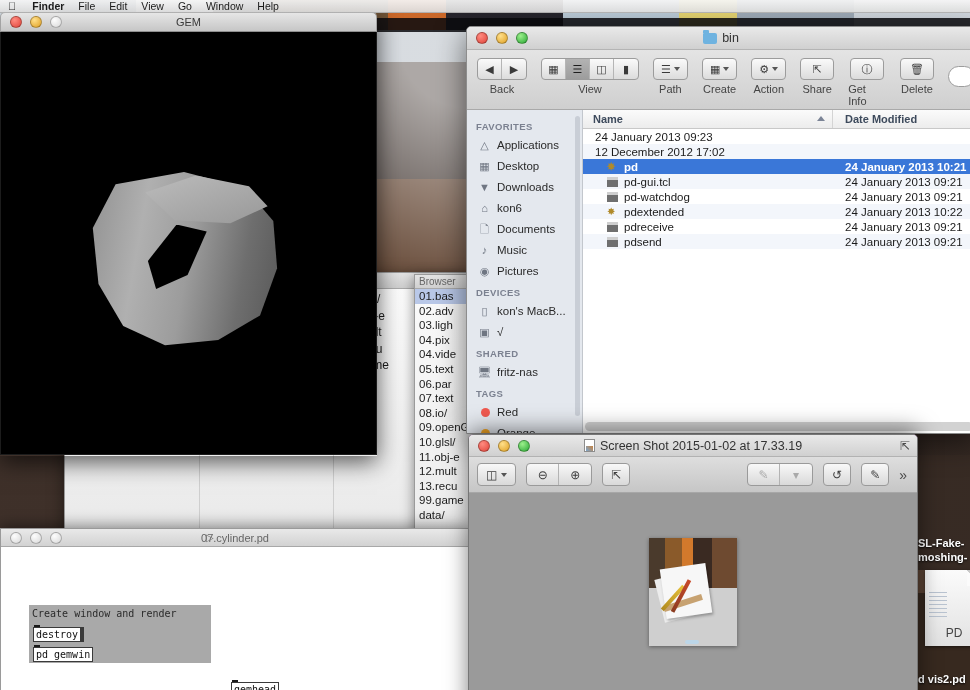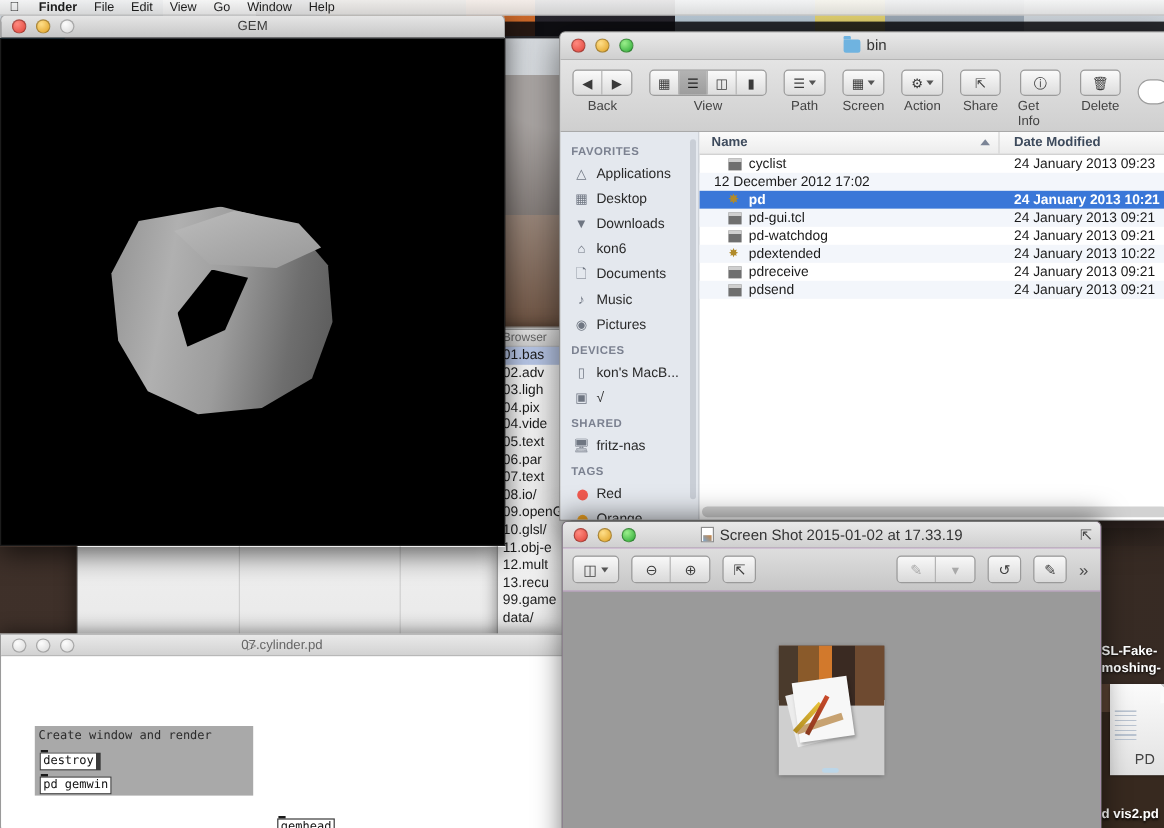"GEM" .gem-win { width: 421px -> 377px }
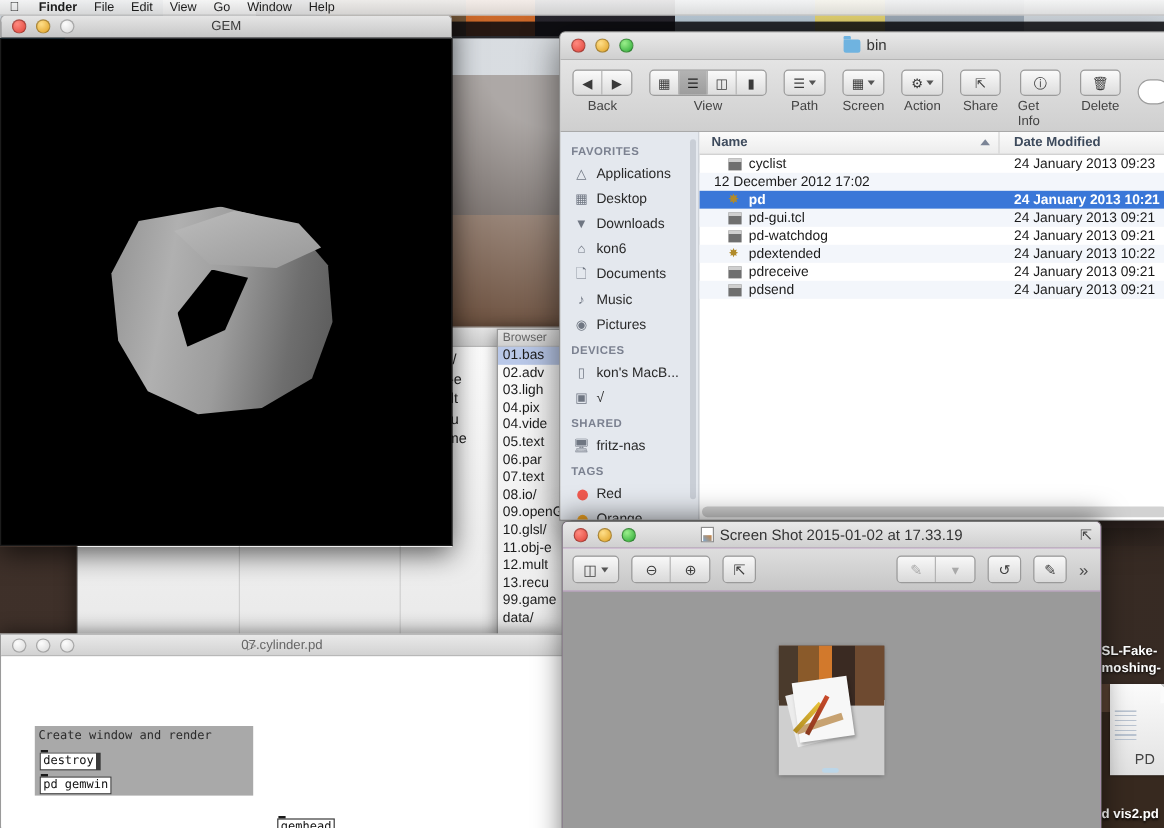"Screen" div.tb-lbl { text: Screen -> Create }
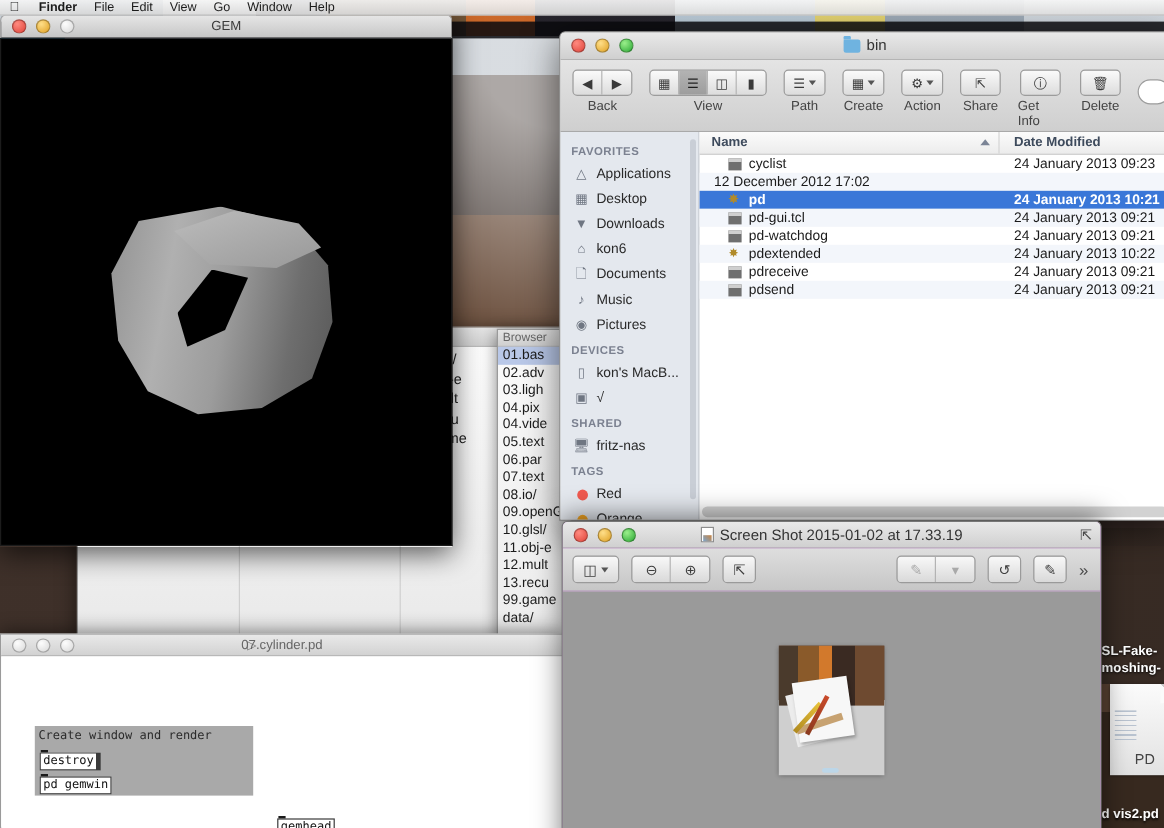"cyclist" div.n { html: <div> <span></span> <span>cyclist</span> </div> -> none }
